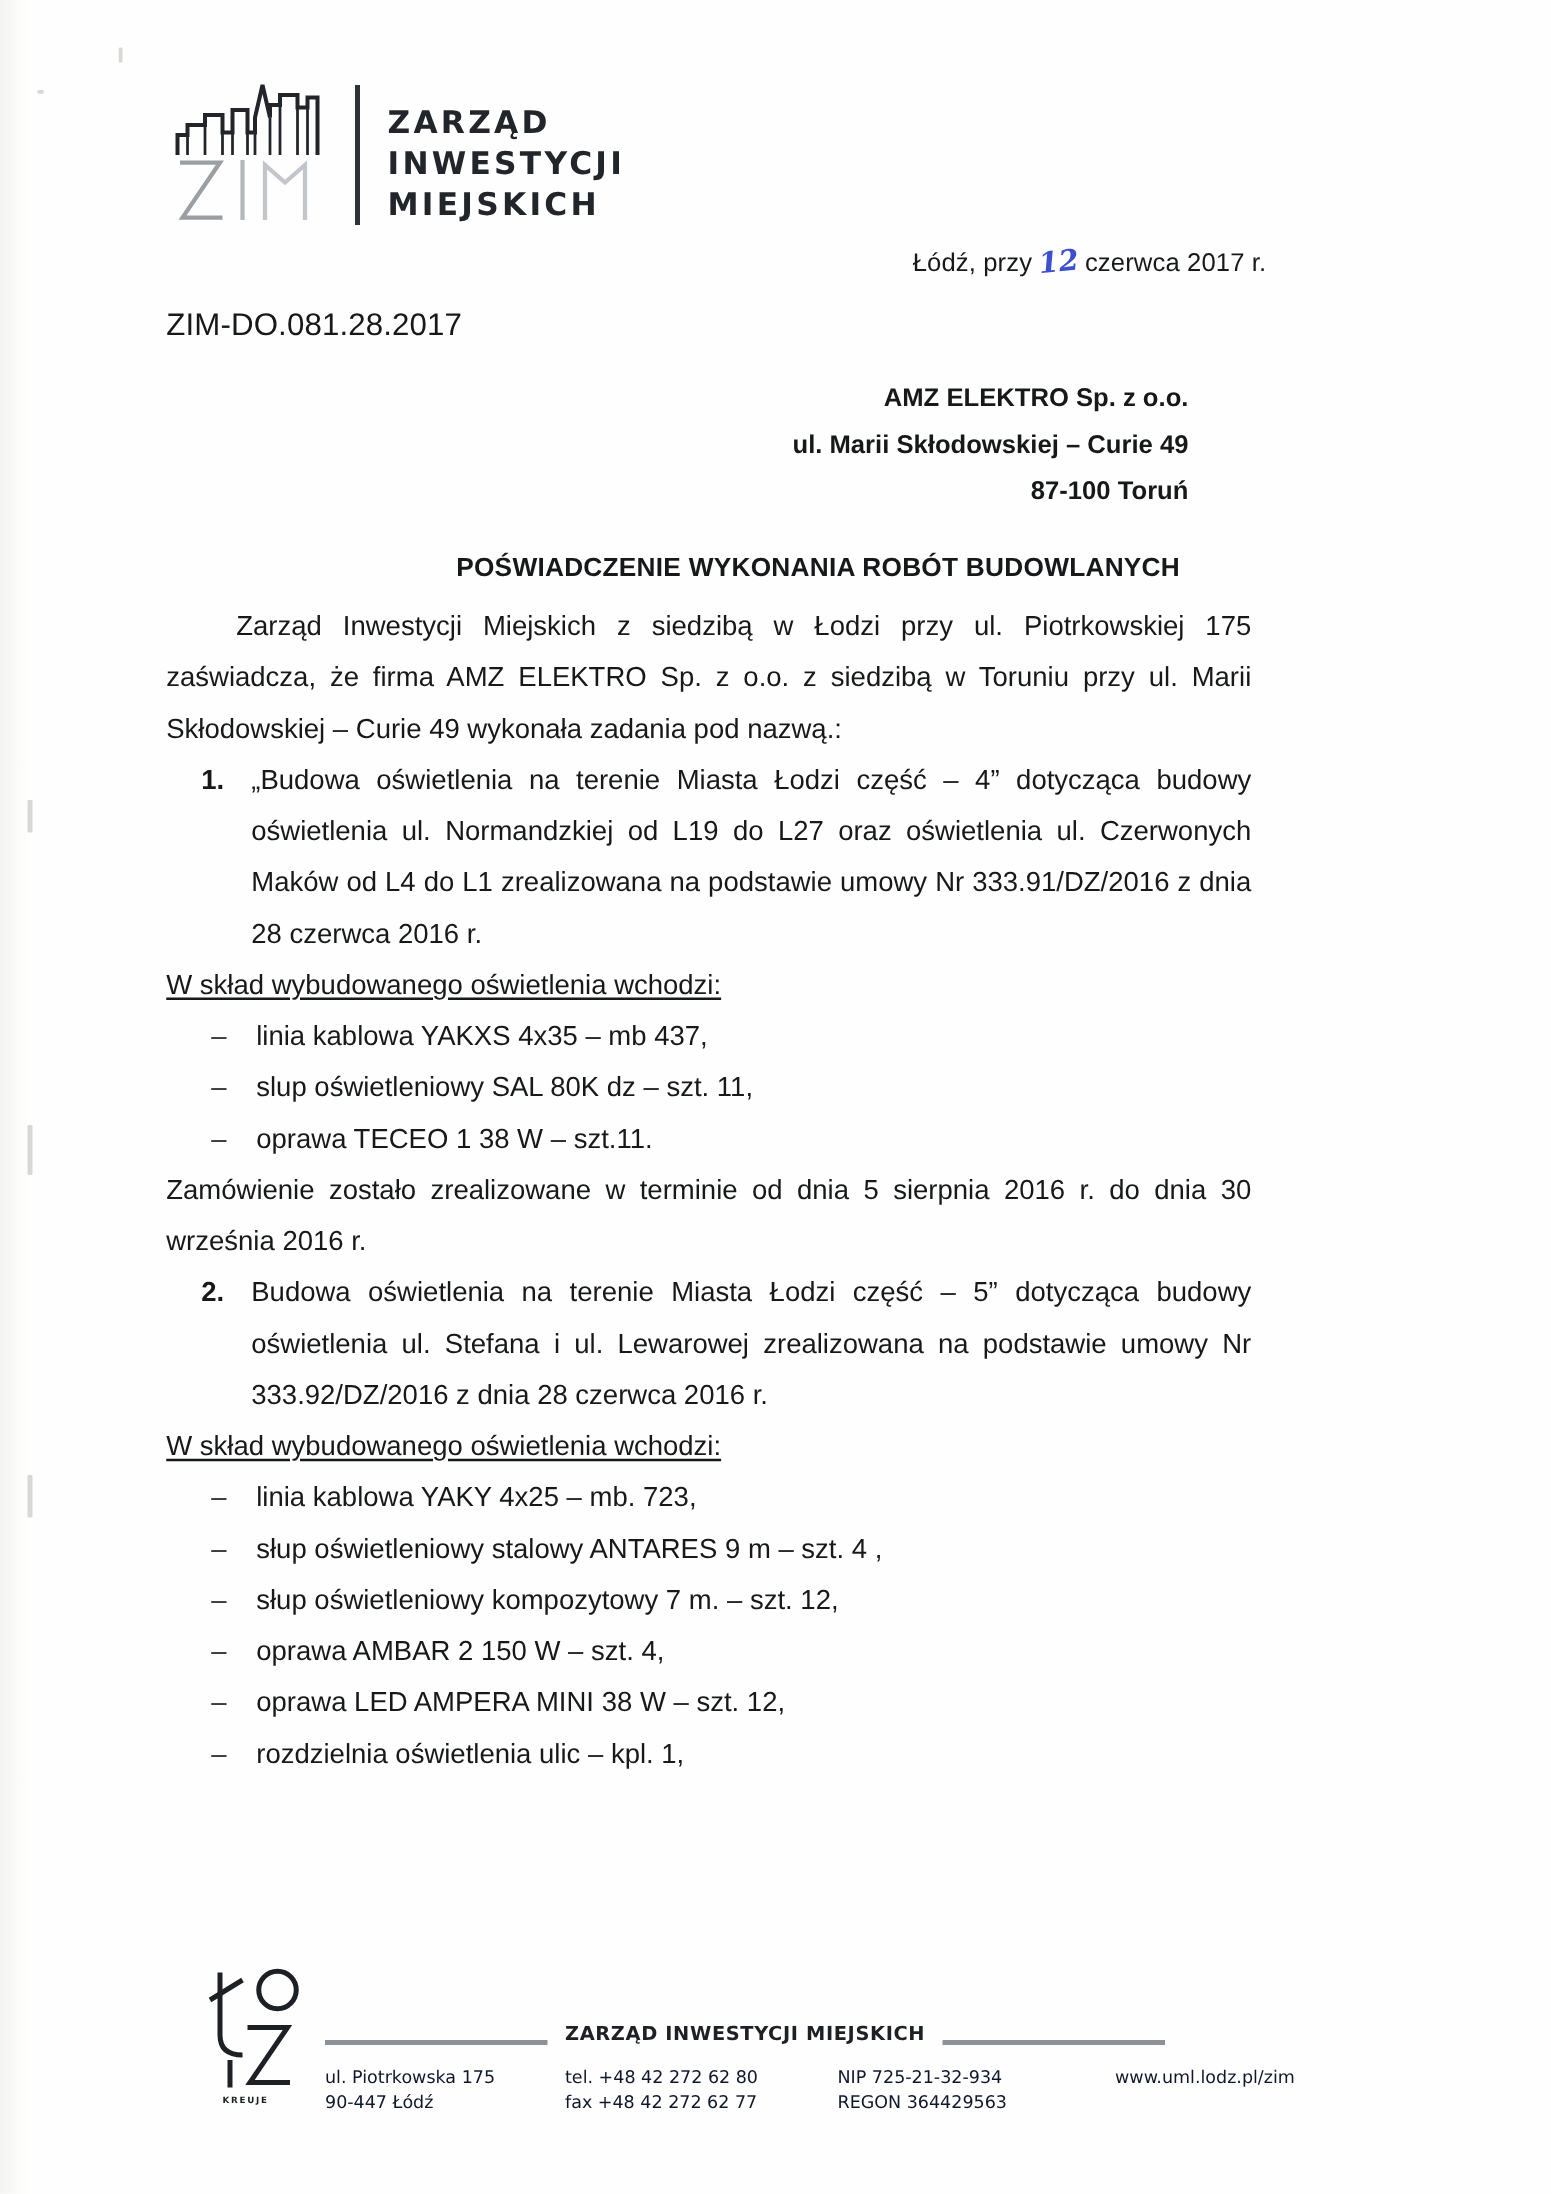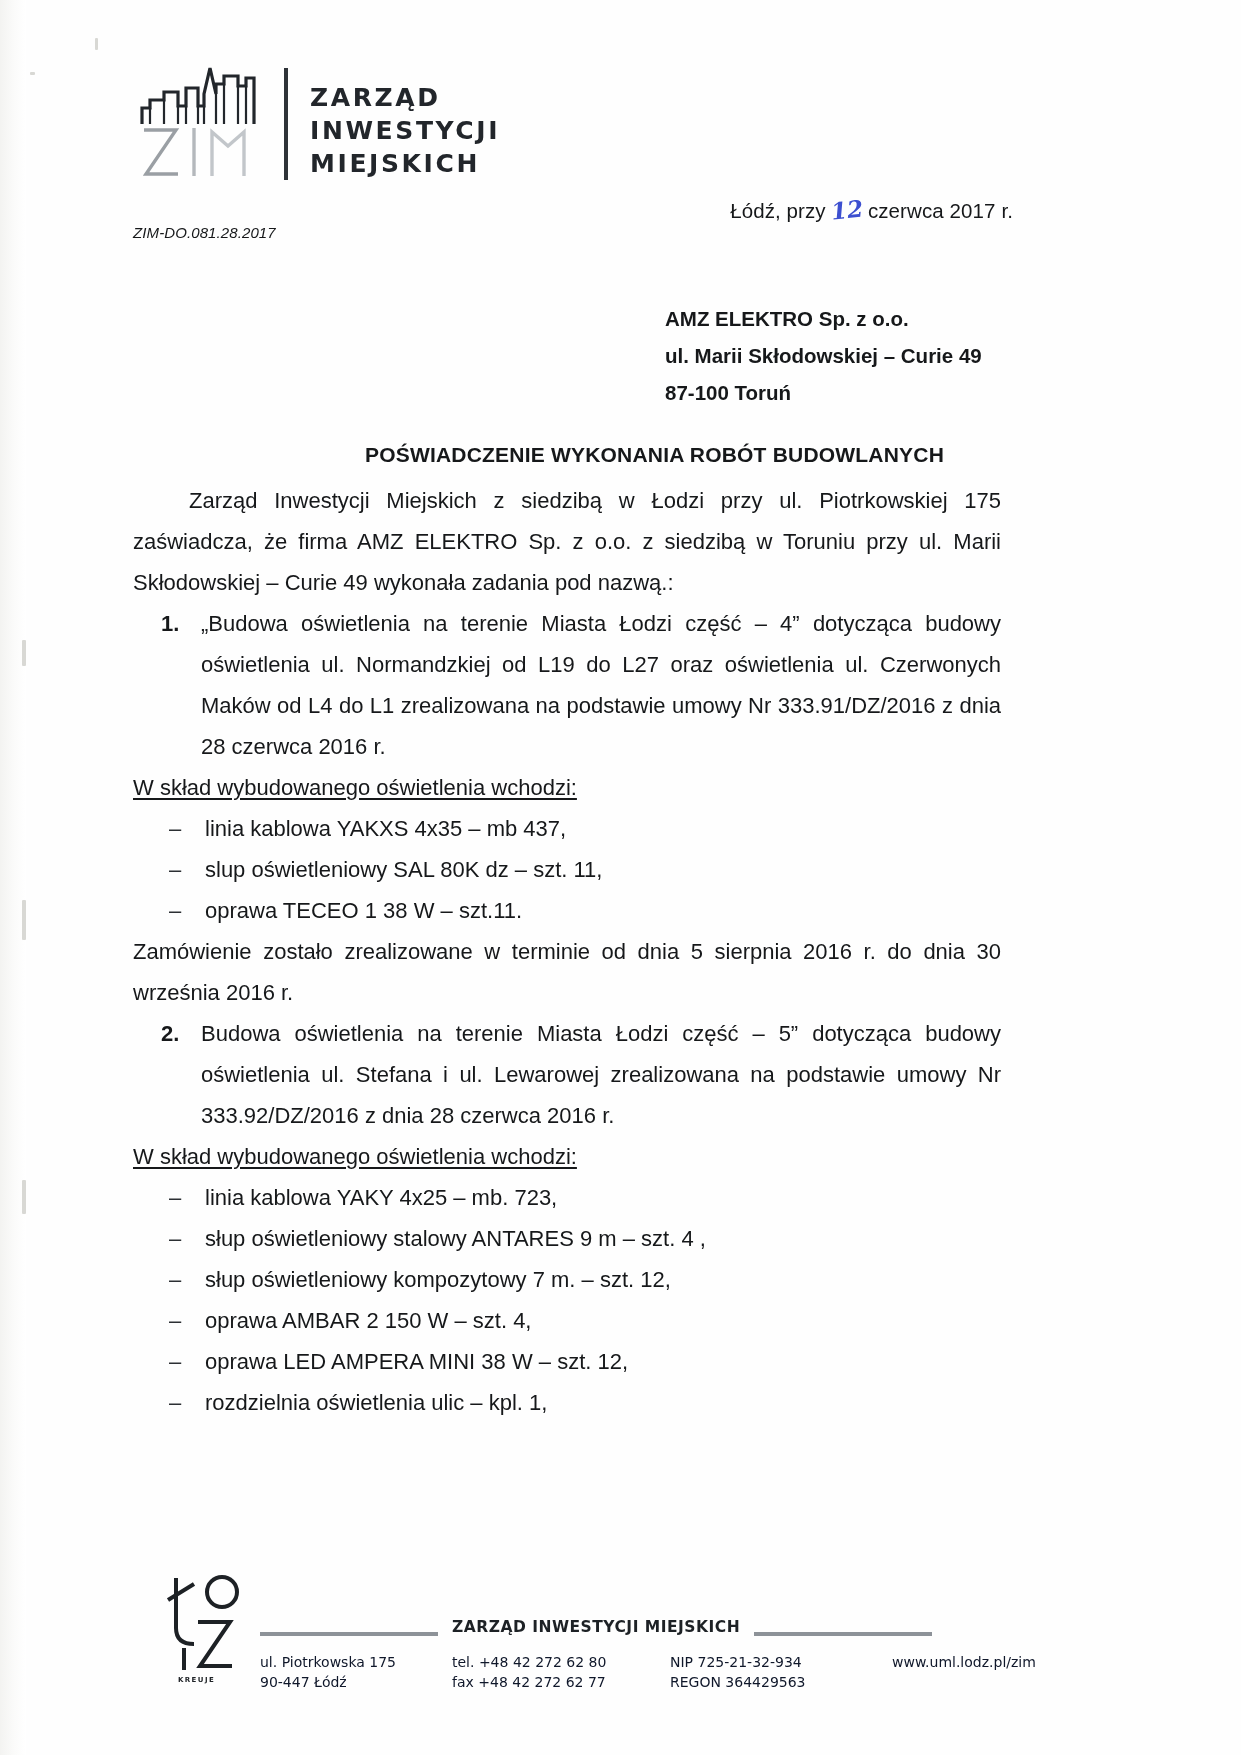"ZIM-DO.081.28.2017" .ref-no { font-size: 15px -> 25px; font-style: italic -> none; top: 224px -> 246px }
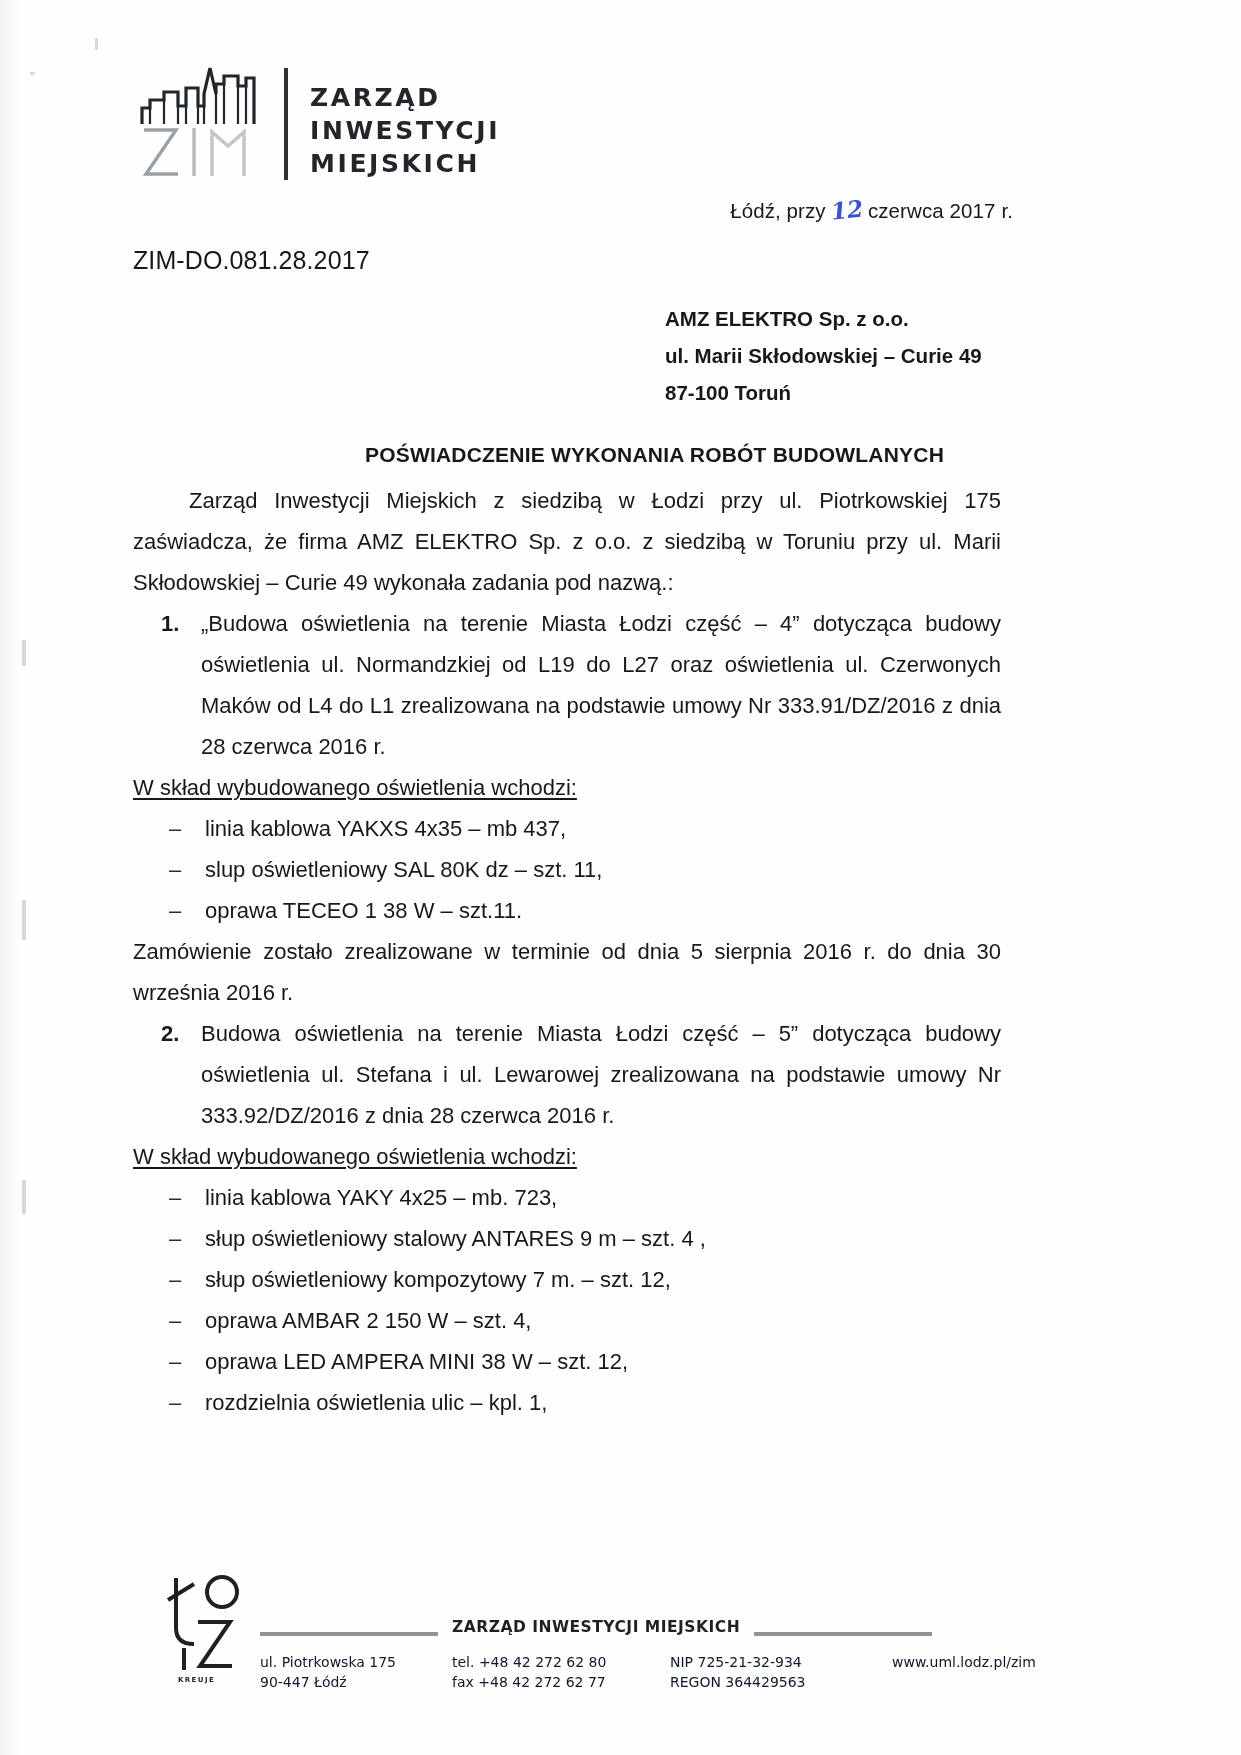"AMZ ELEKTRO Sp. z o.o." .addressee { left: 665px -> 634px; text-align: none -> right }
